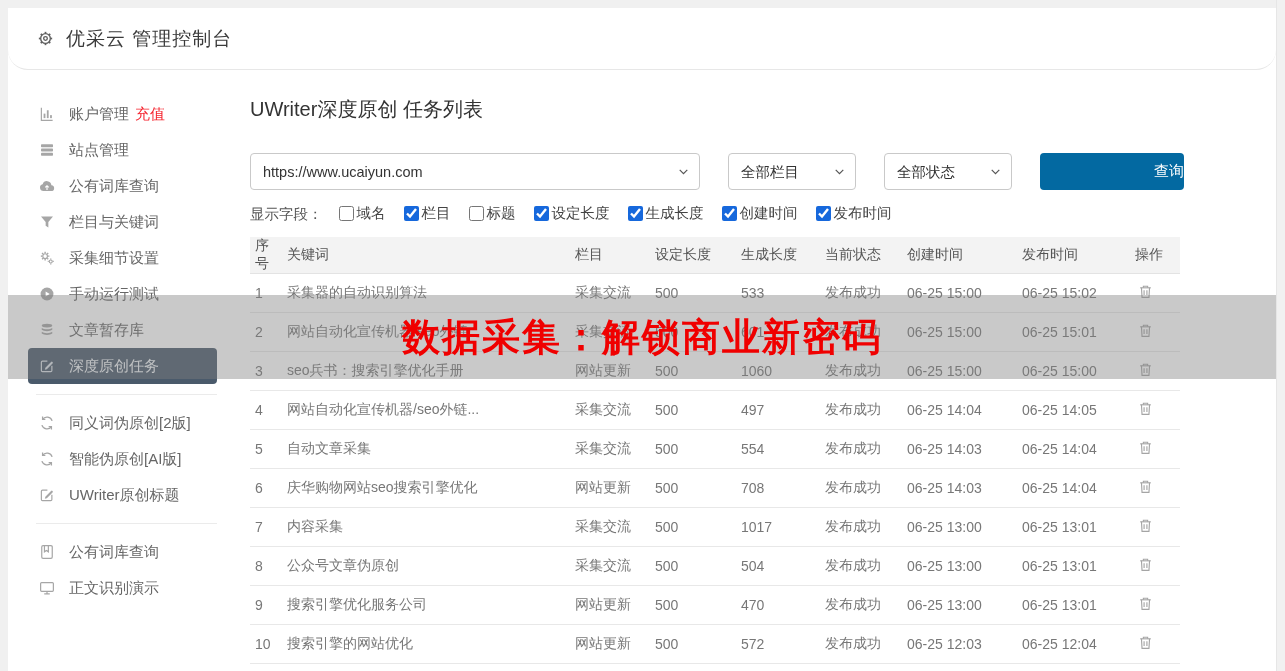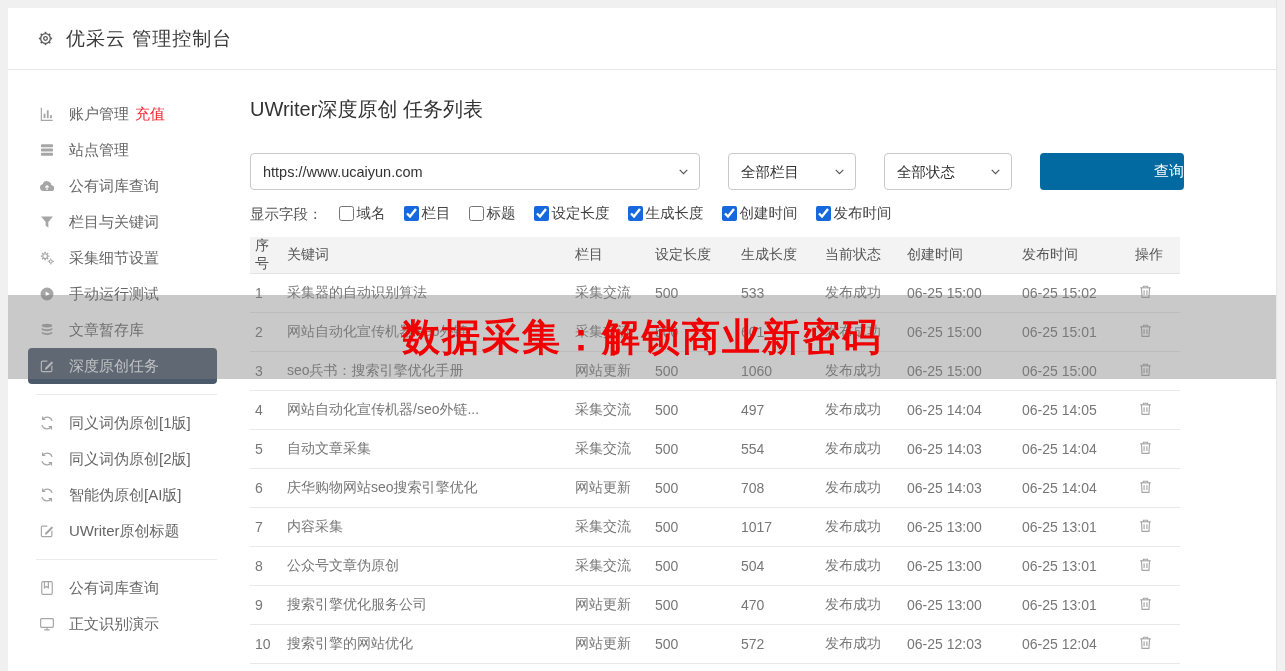"优采云 管理控制台" .topbar { border-radius: none -> 20px }
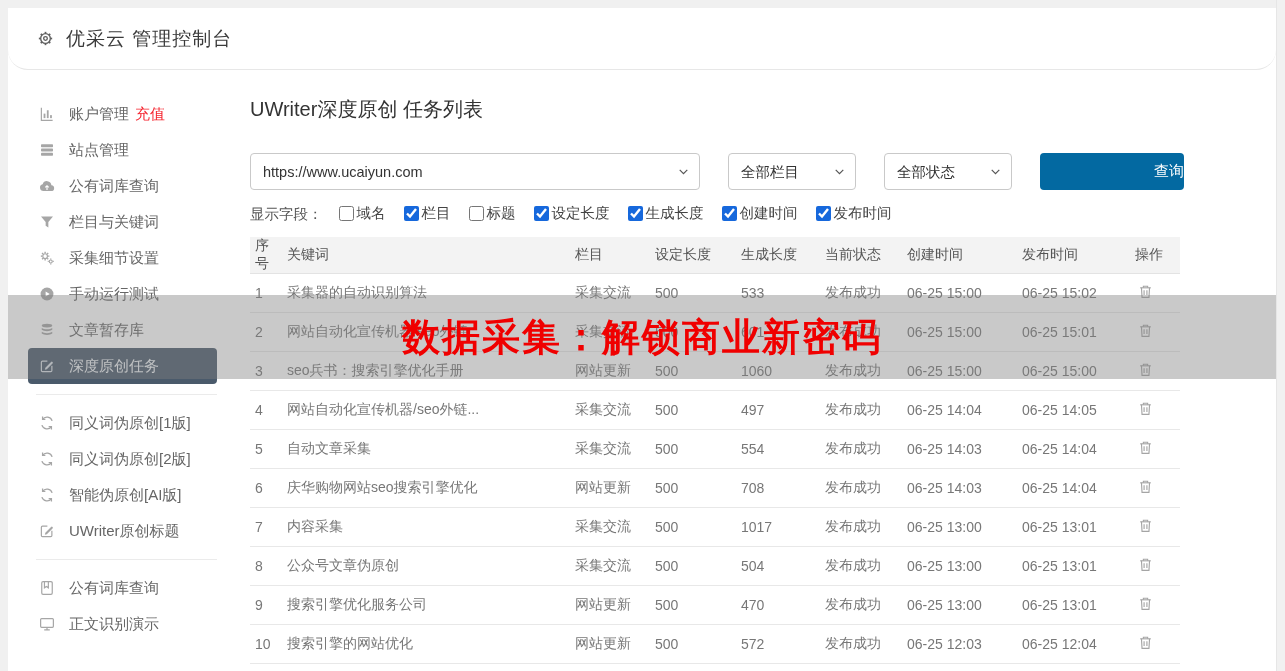"同义词伪原创[1版]" div.side-item { html: <div> <span> <svg> <path></path> <path></path> <path></path> <path></path> </svg> </span> <span>同义词伪原创[1版]</span> </div> -> none }
